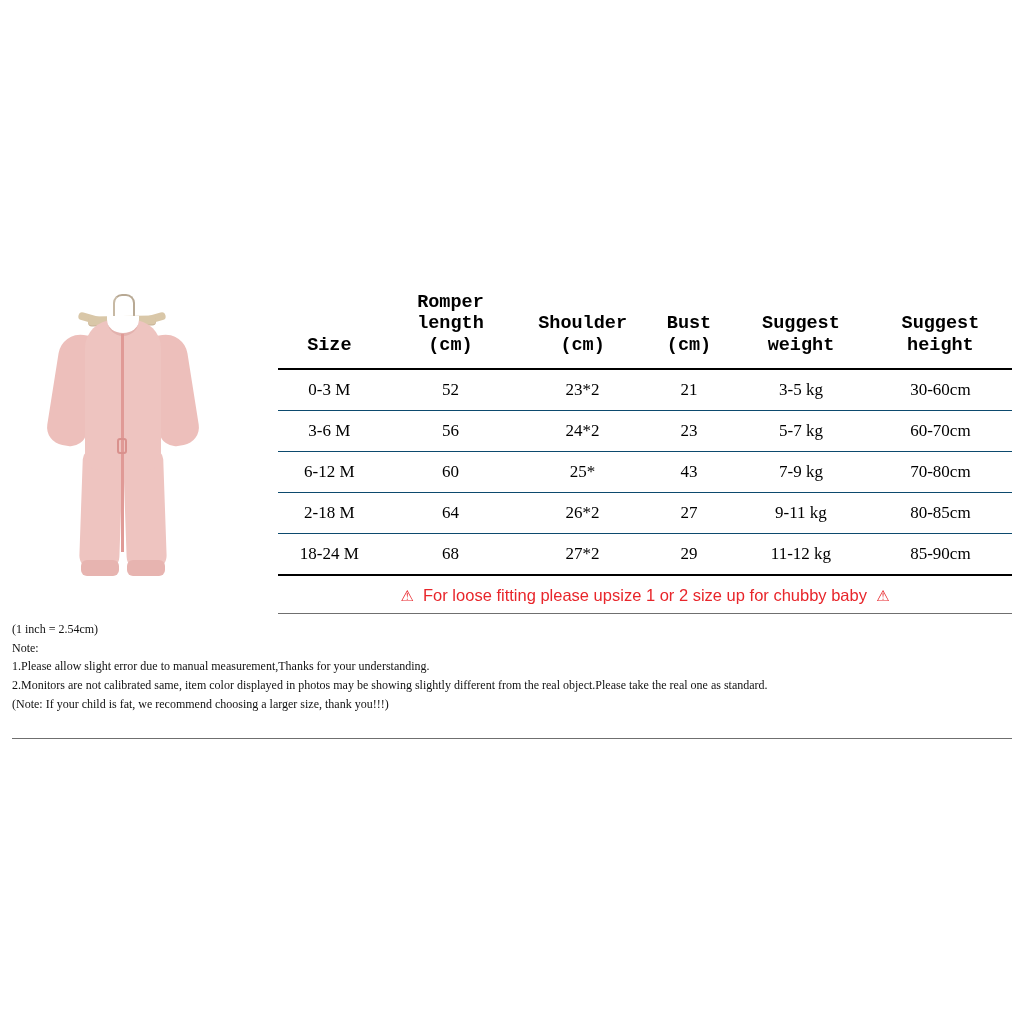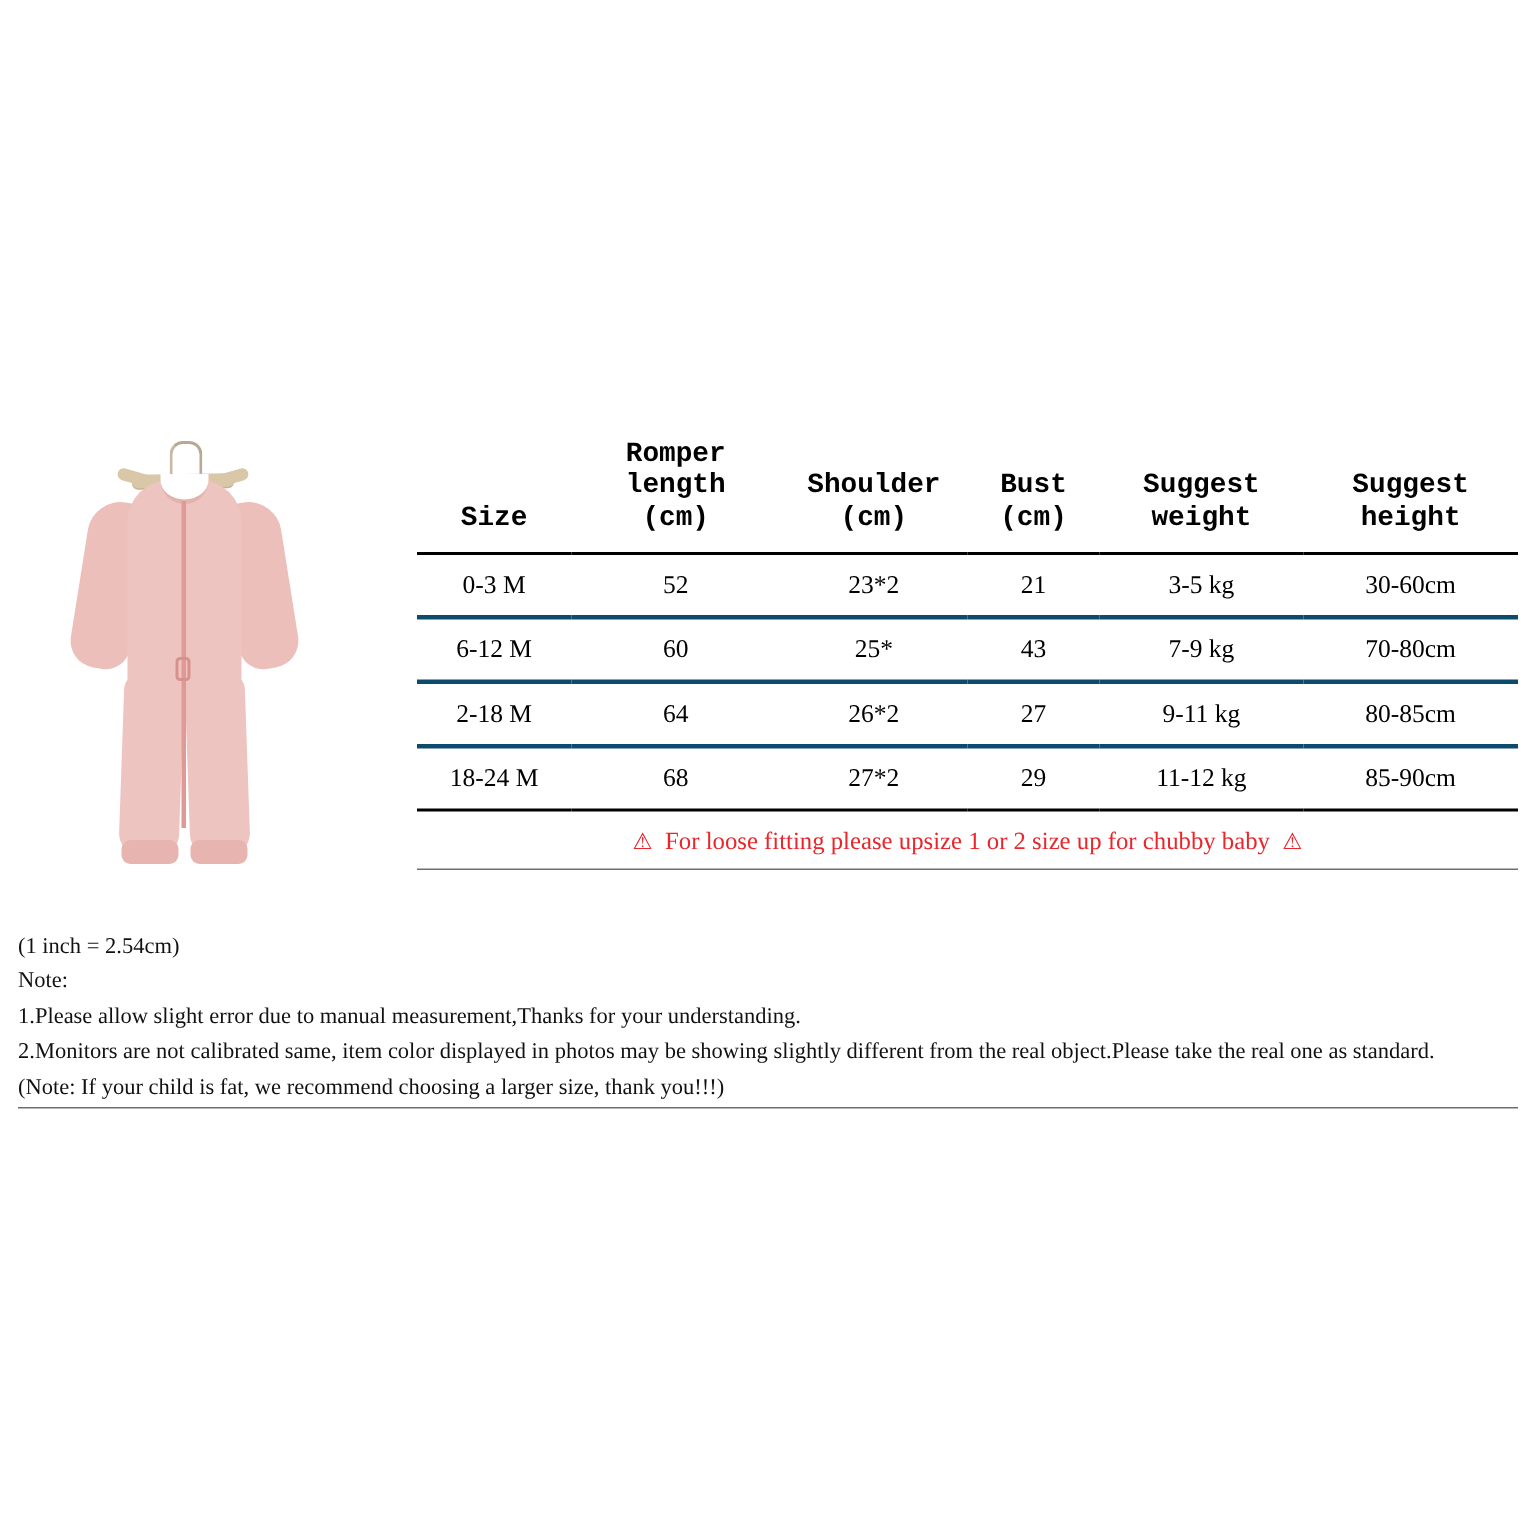"0-3 M" table.size-table td { border-bottom: 3px solid #0c4a6e -> 1px solid #0c4a6e }
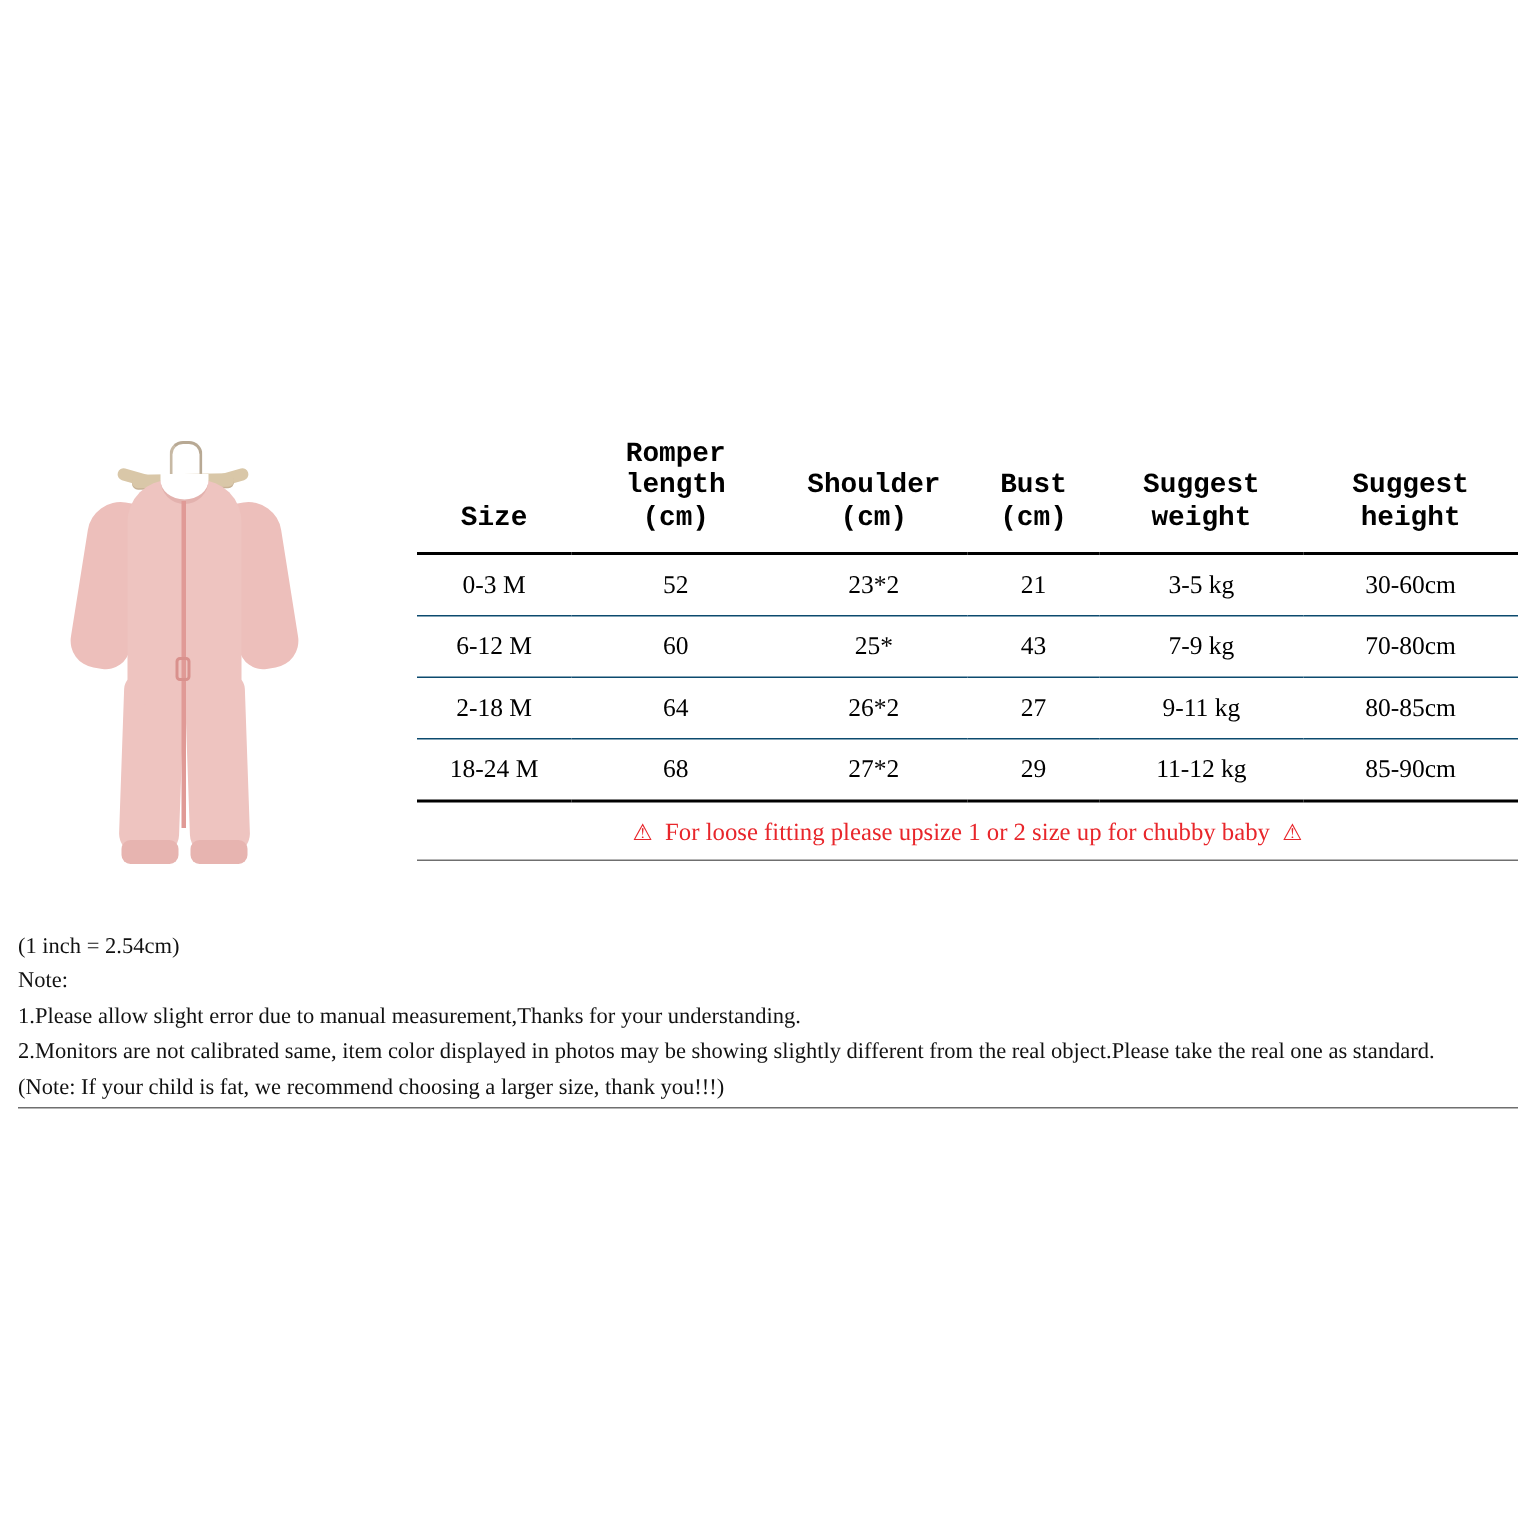"3-6 M" tr { html: none -> <tr> <td>3-6 M</td> <td>56</td> <td>24*2</td> <td>23</td> <td>5-7 kg</td> <td>60-70cm</td> </tr> }
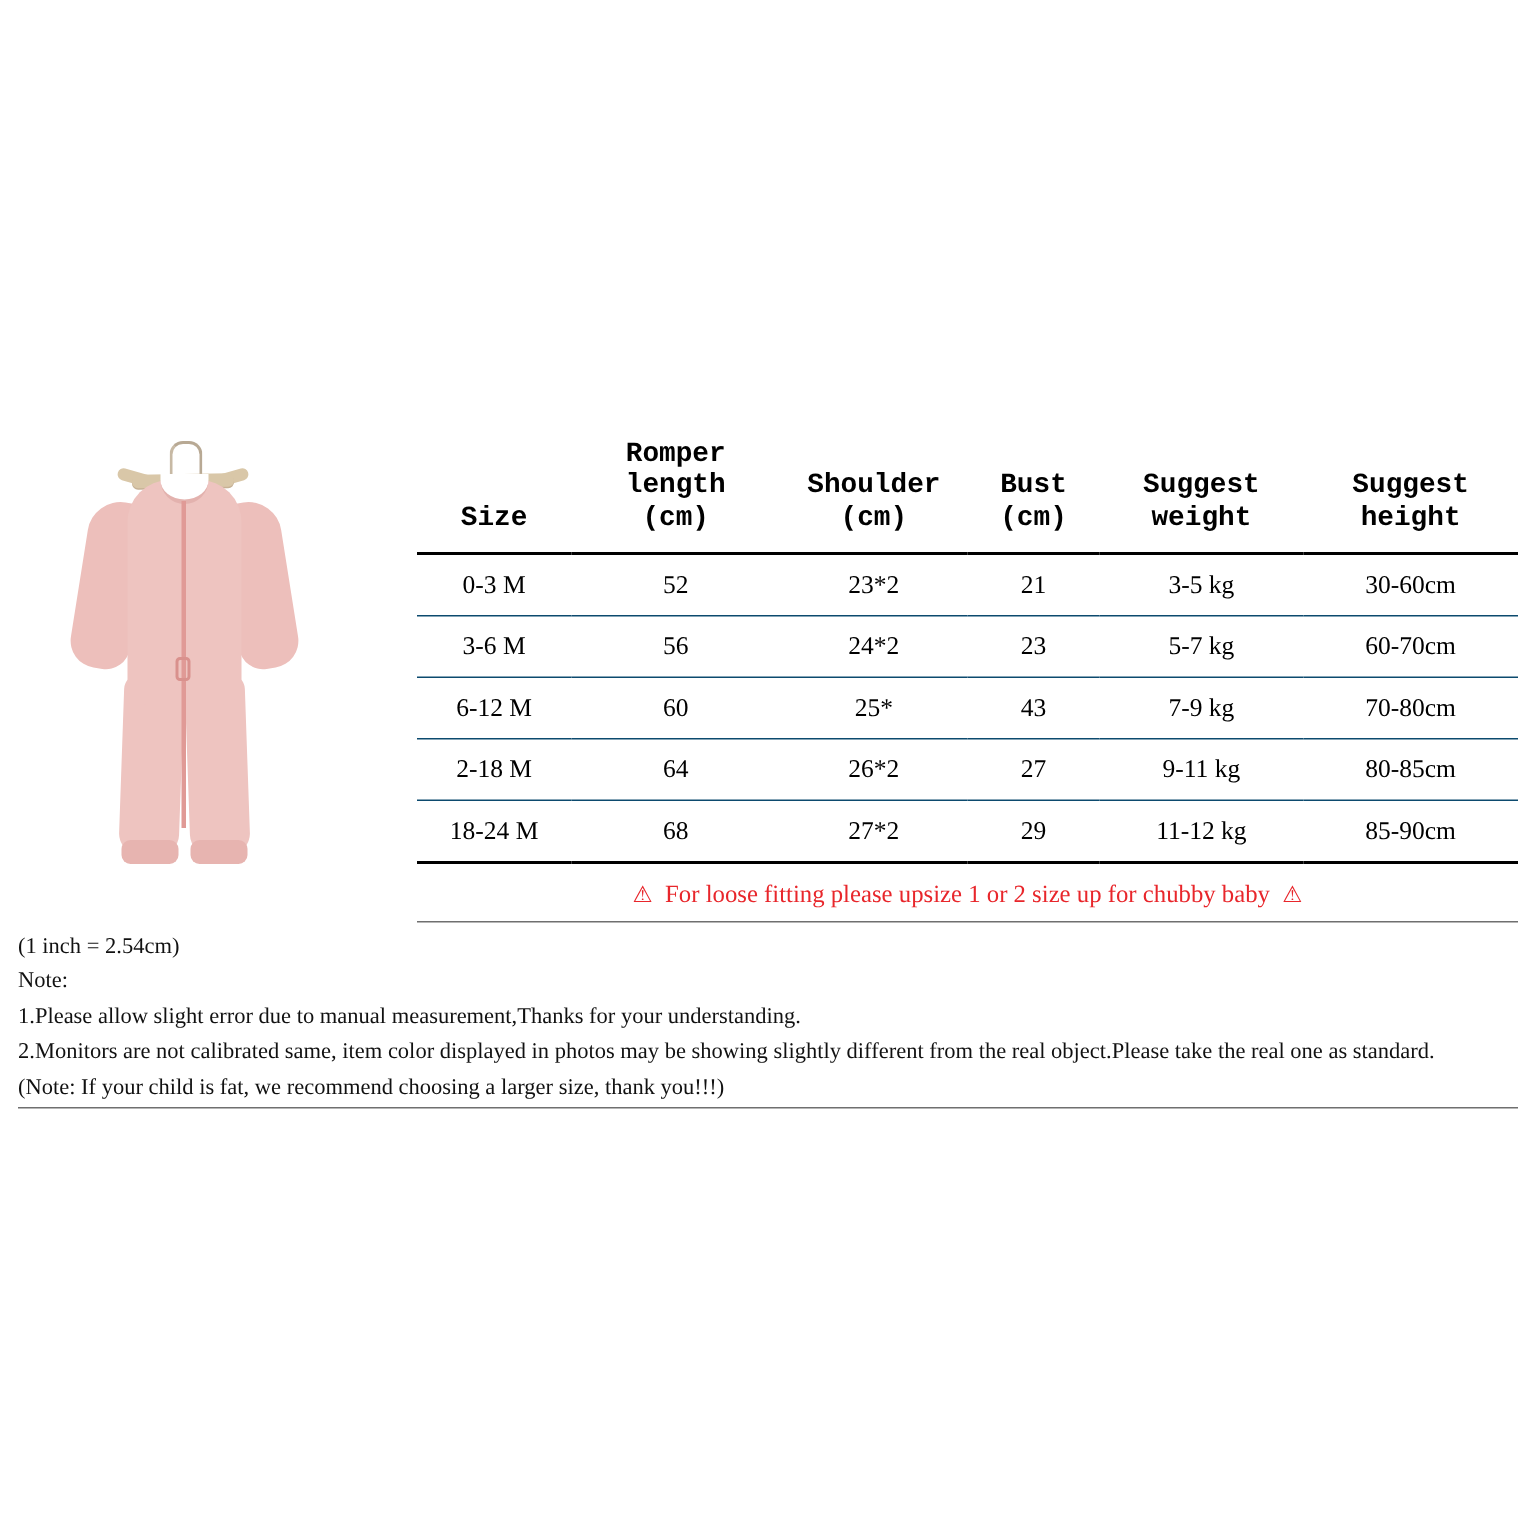"⚠ For loose fitting please" .notice { font-family: Liberation Serif, serif -> Liberation Sans, sans-serif }
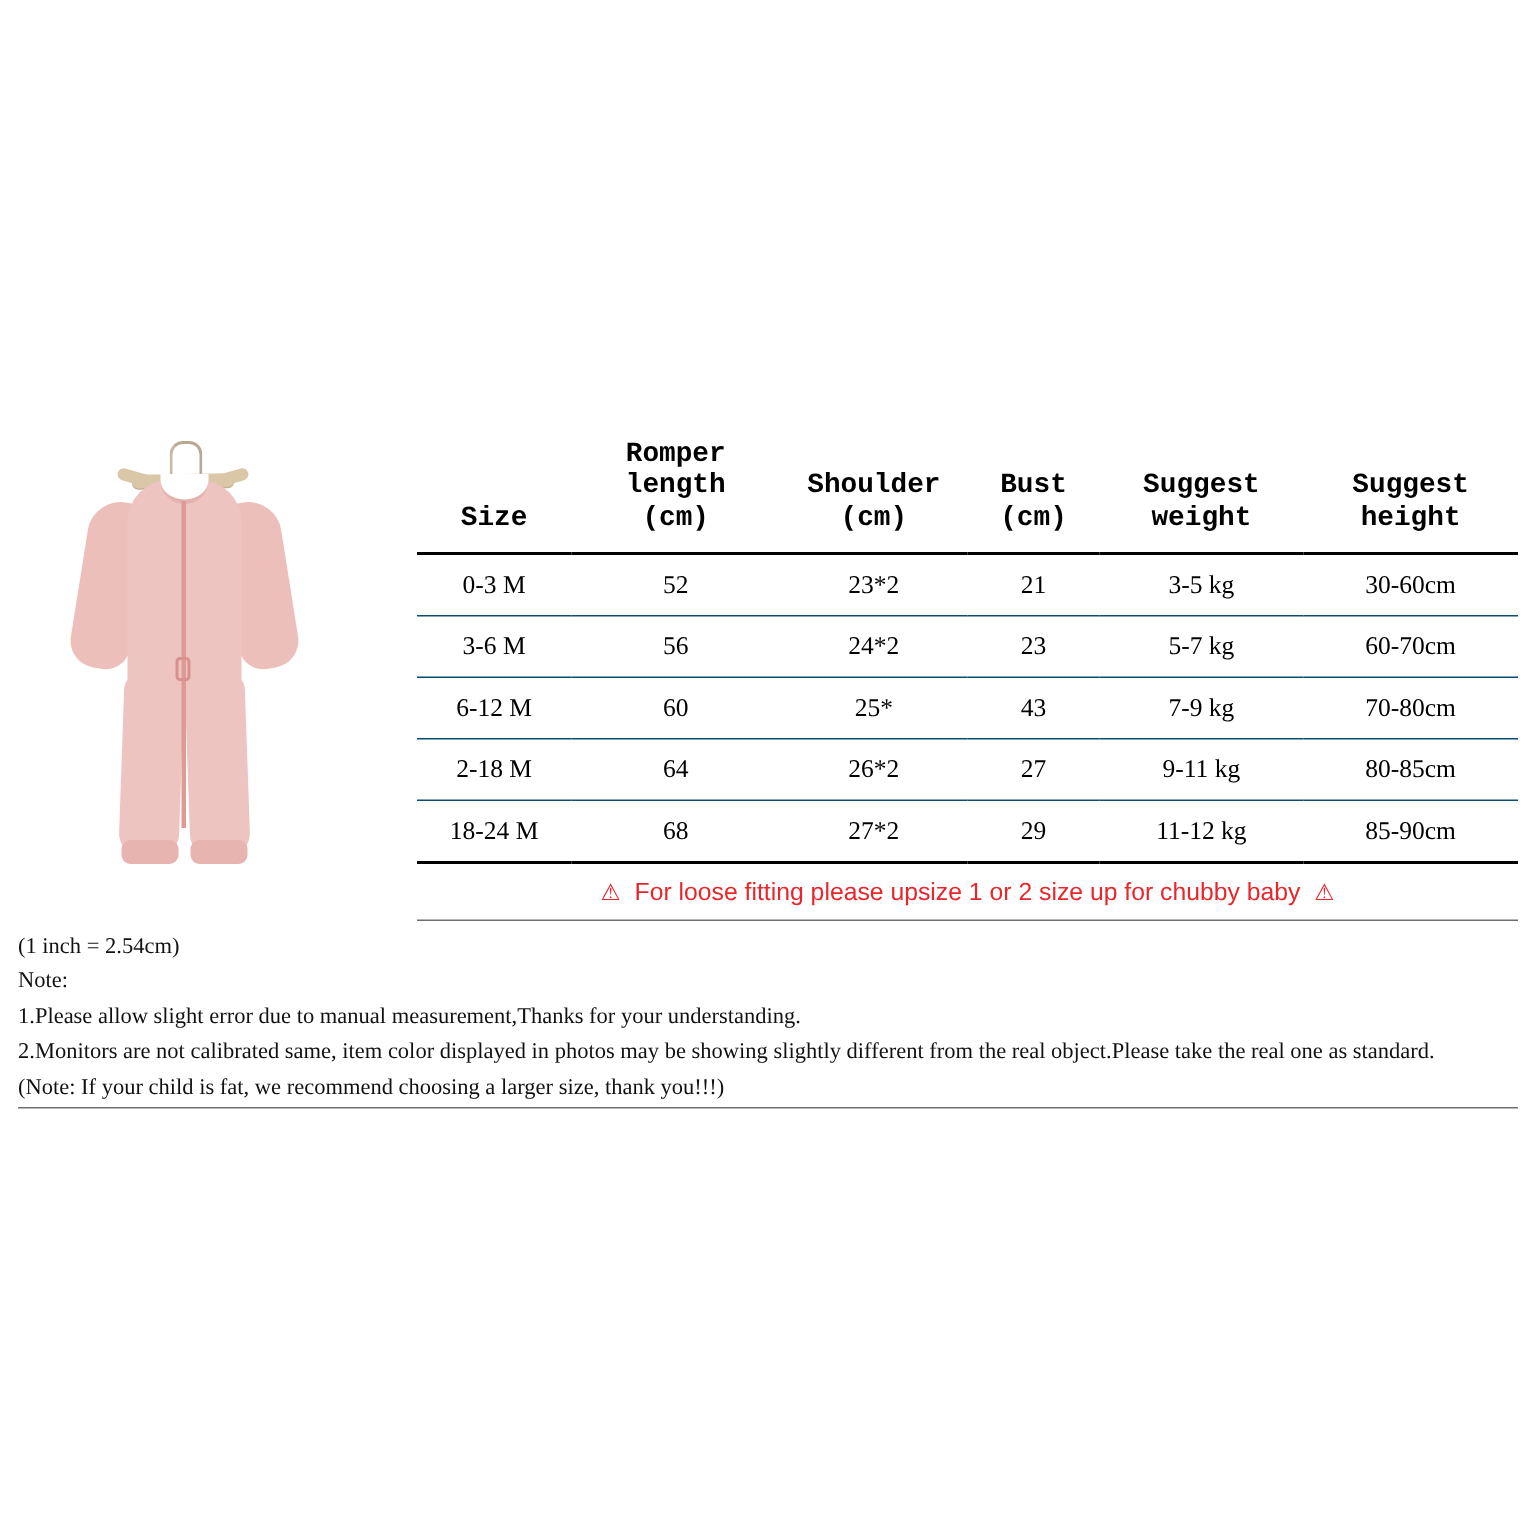"(1 inch = 2.54cm)" .notes { font-size: 15px -> 12px }
